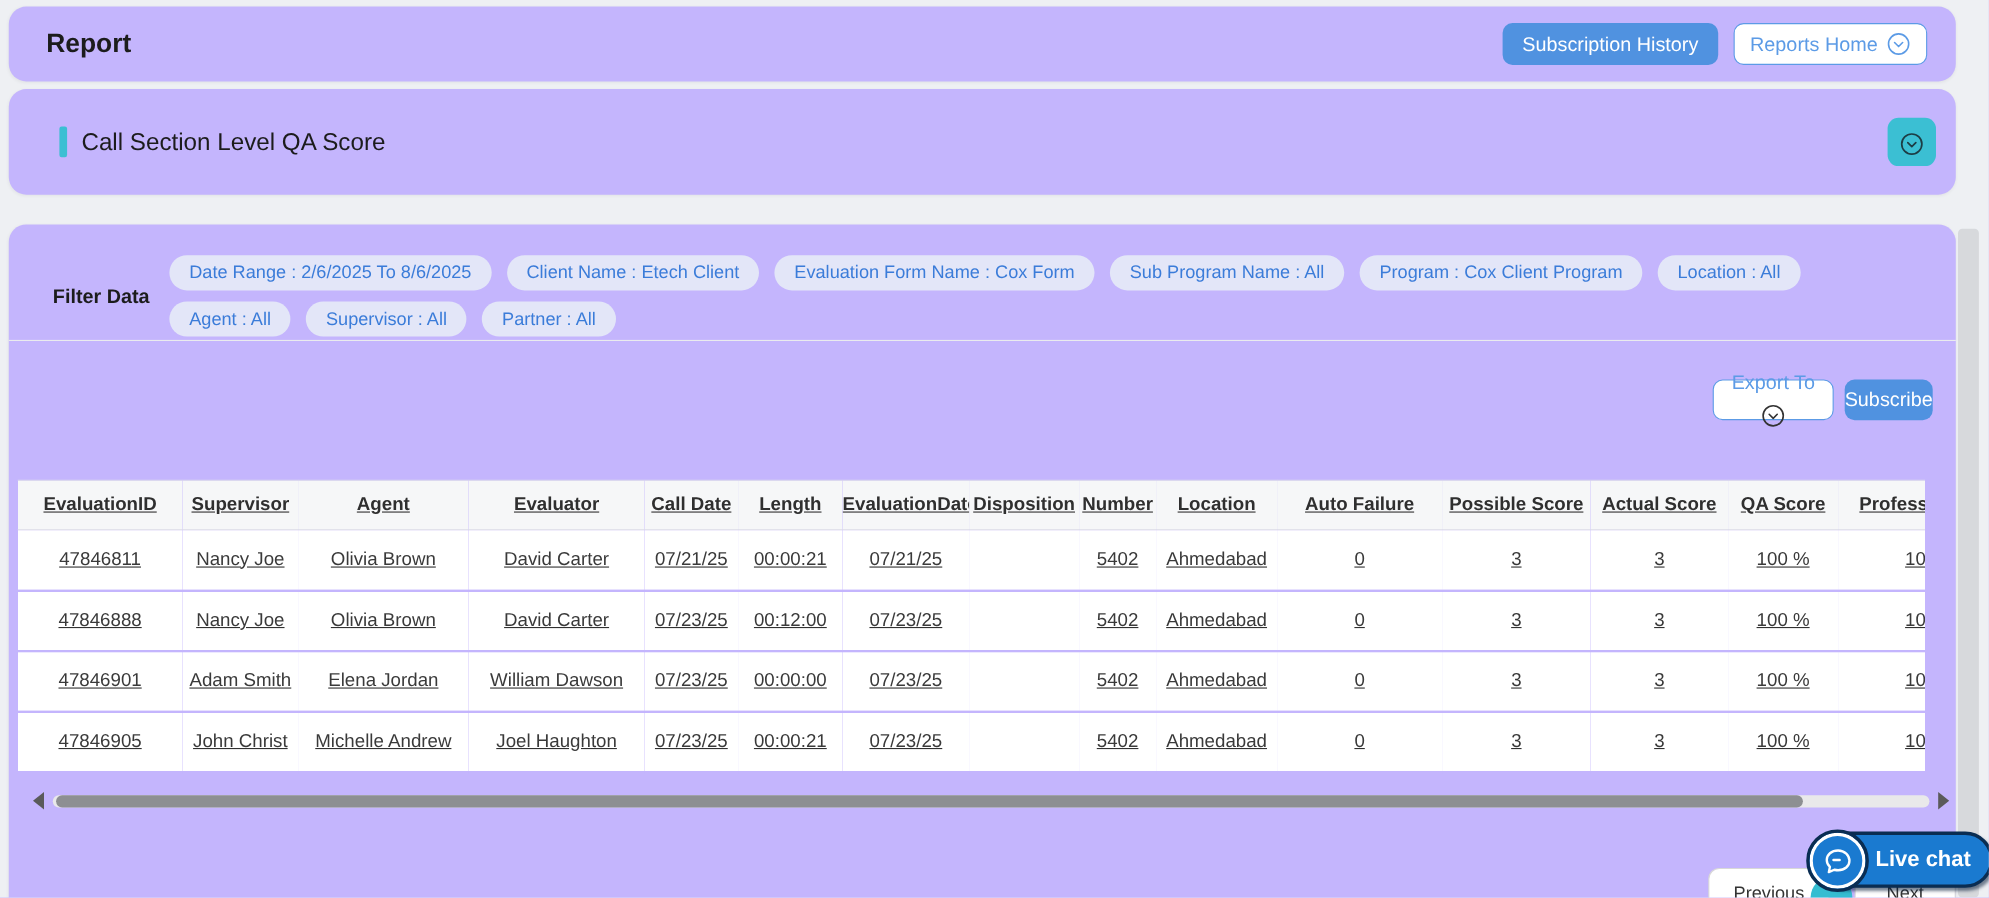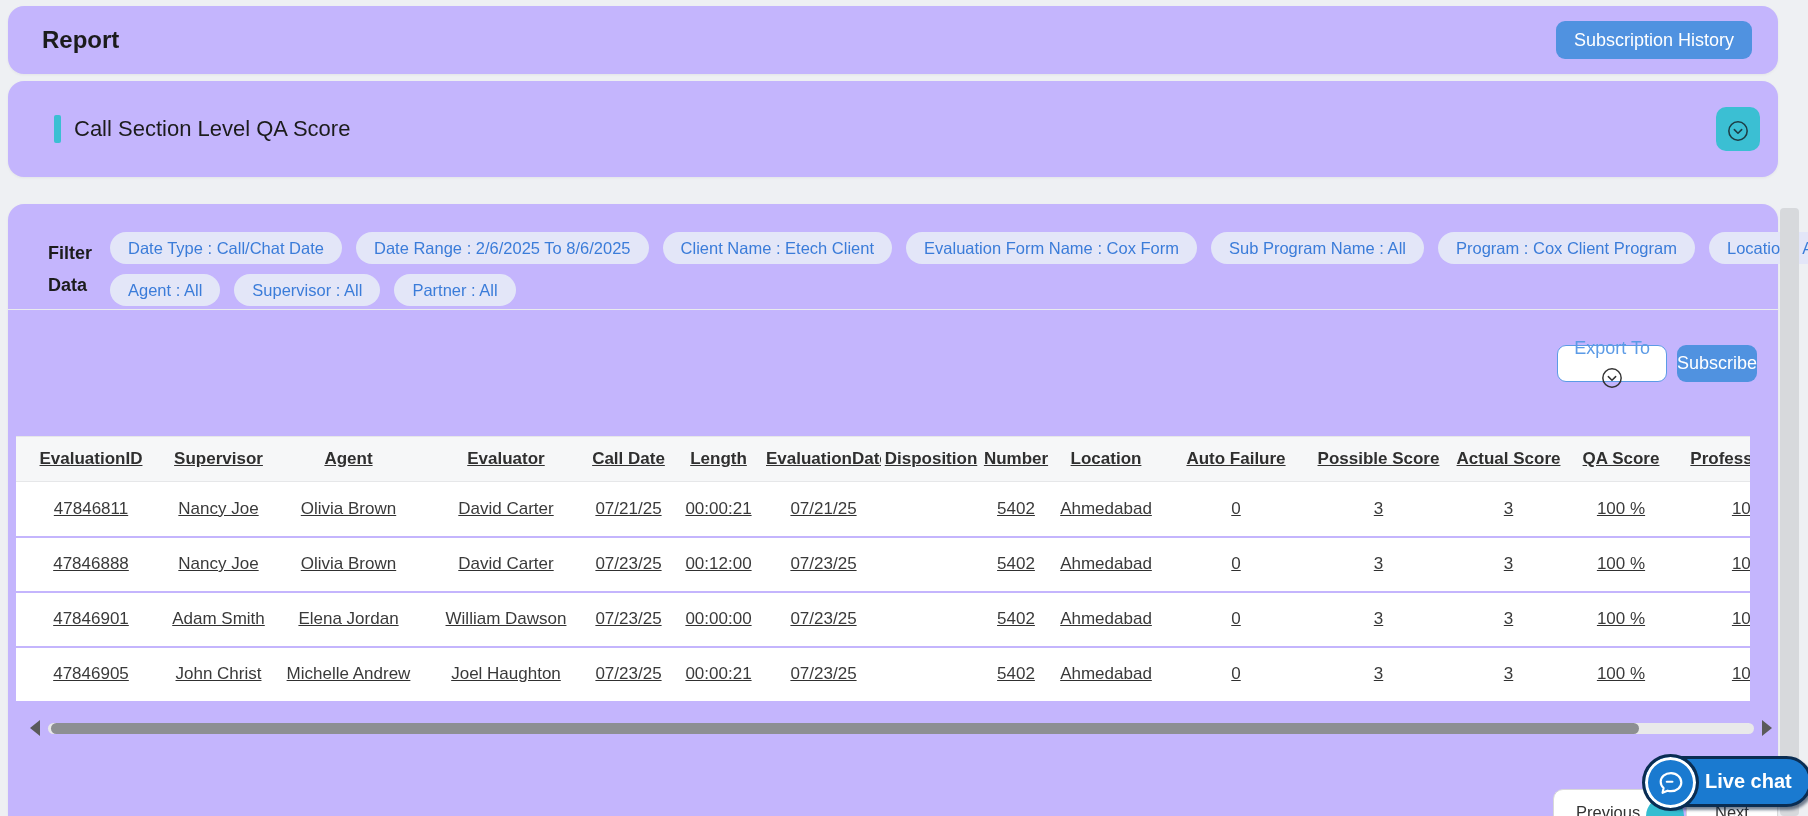"Reports Home" button.btn { html: none -> <button> <span>Reports Home</span> <span> <svg> <circle></circle> <path></path> </svg> </span> </button> }
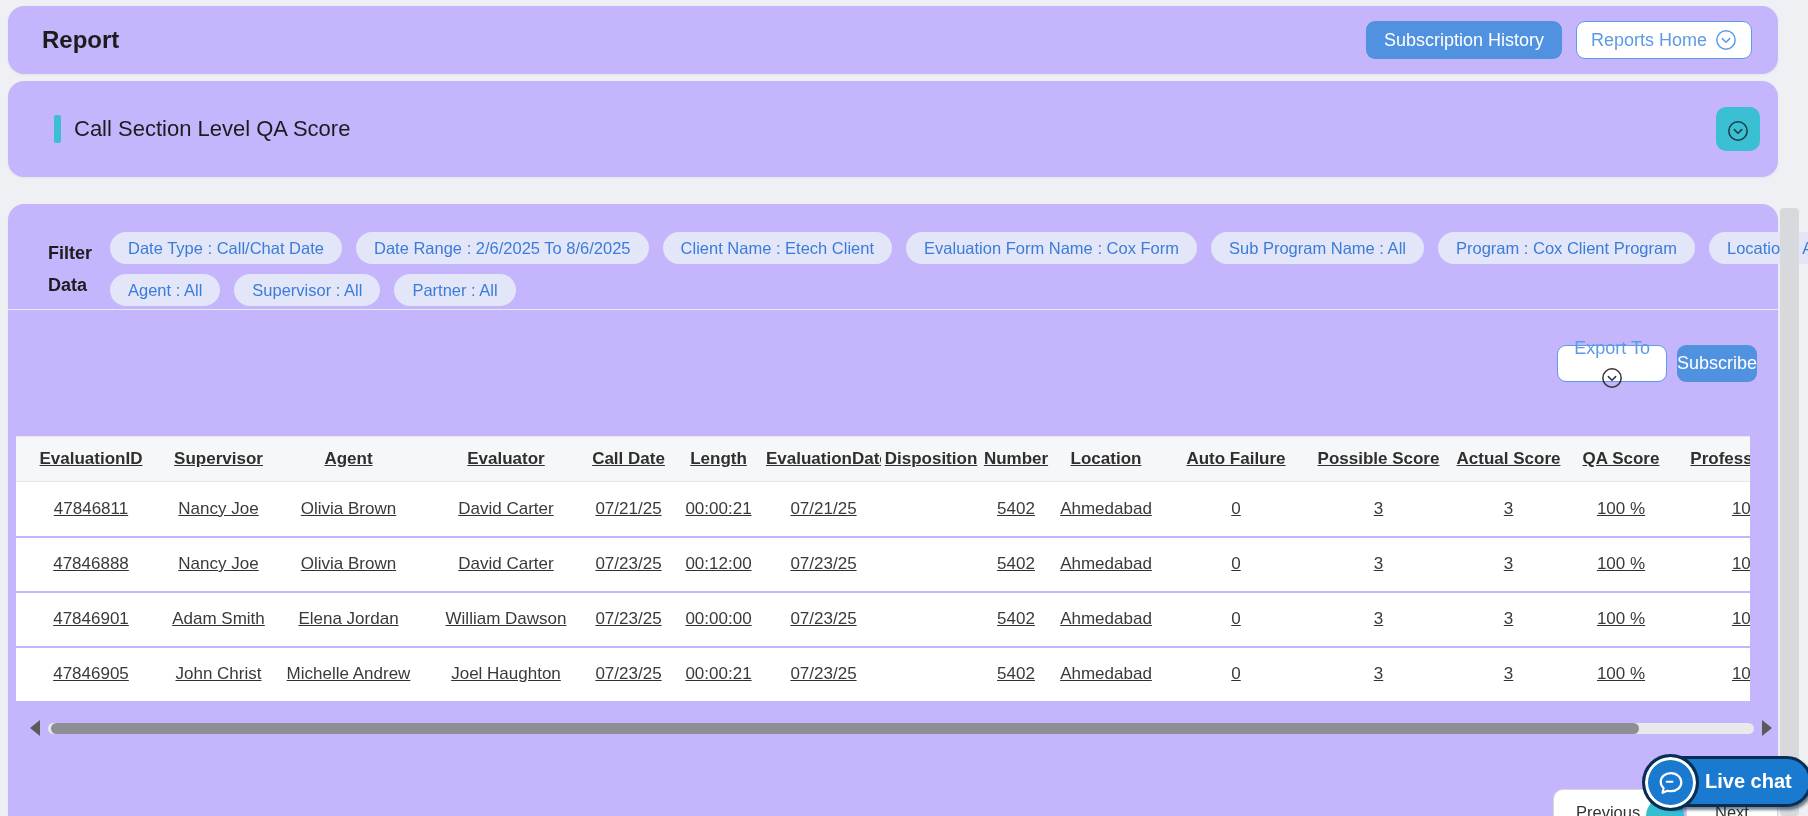"Date Type : Call/Chat Date" span.pill { html: <span>Date Type : Call/Chat Date</span> -> none }
